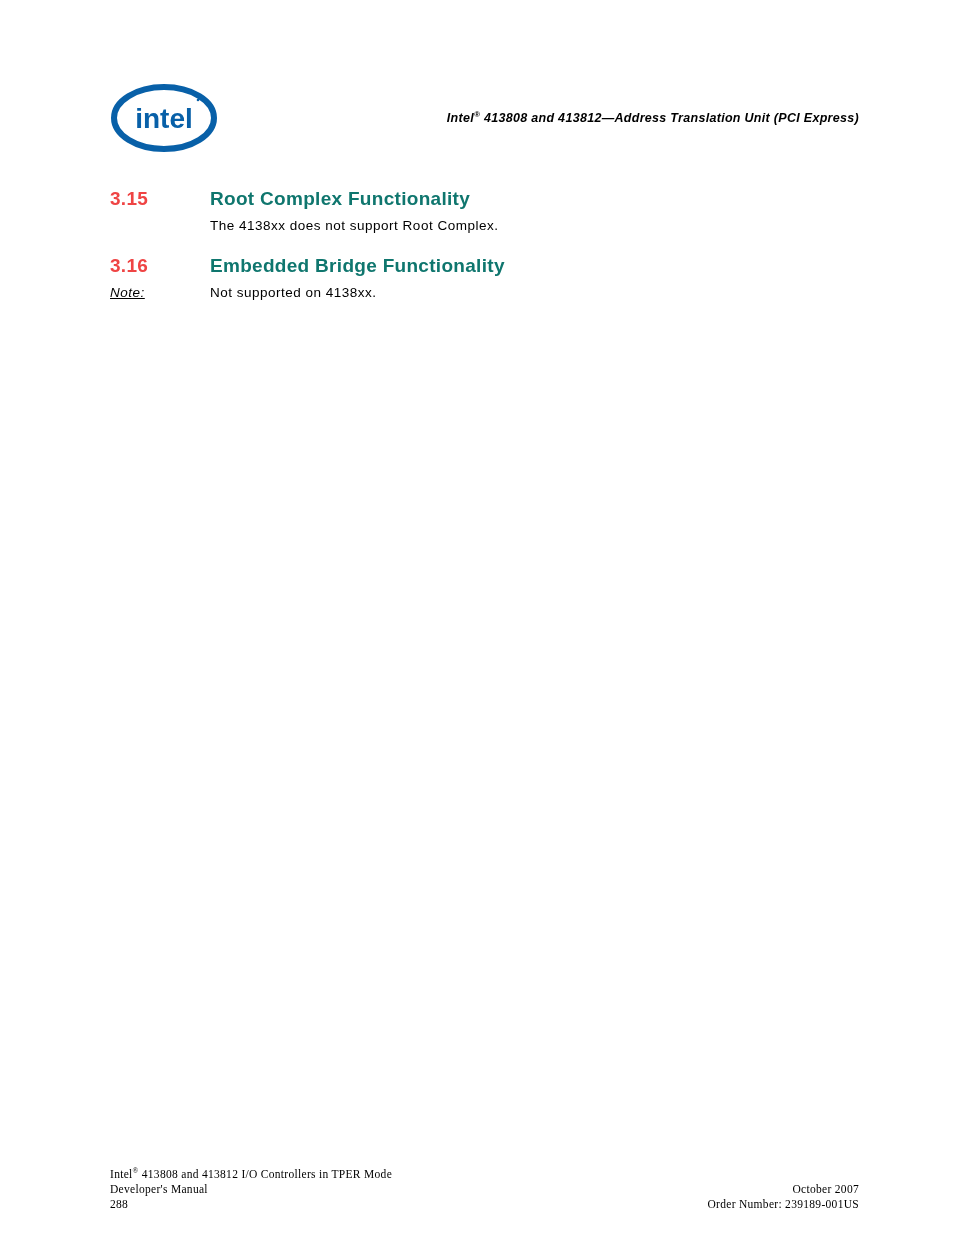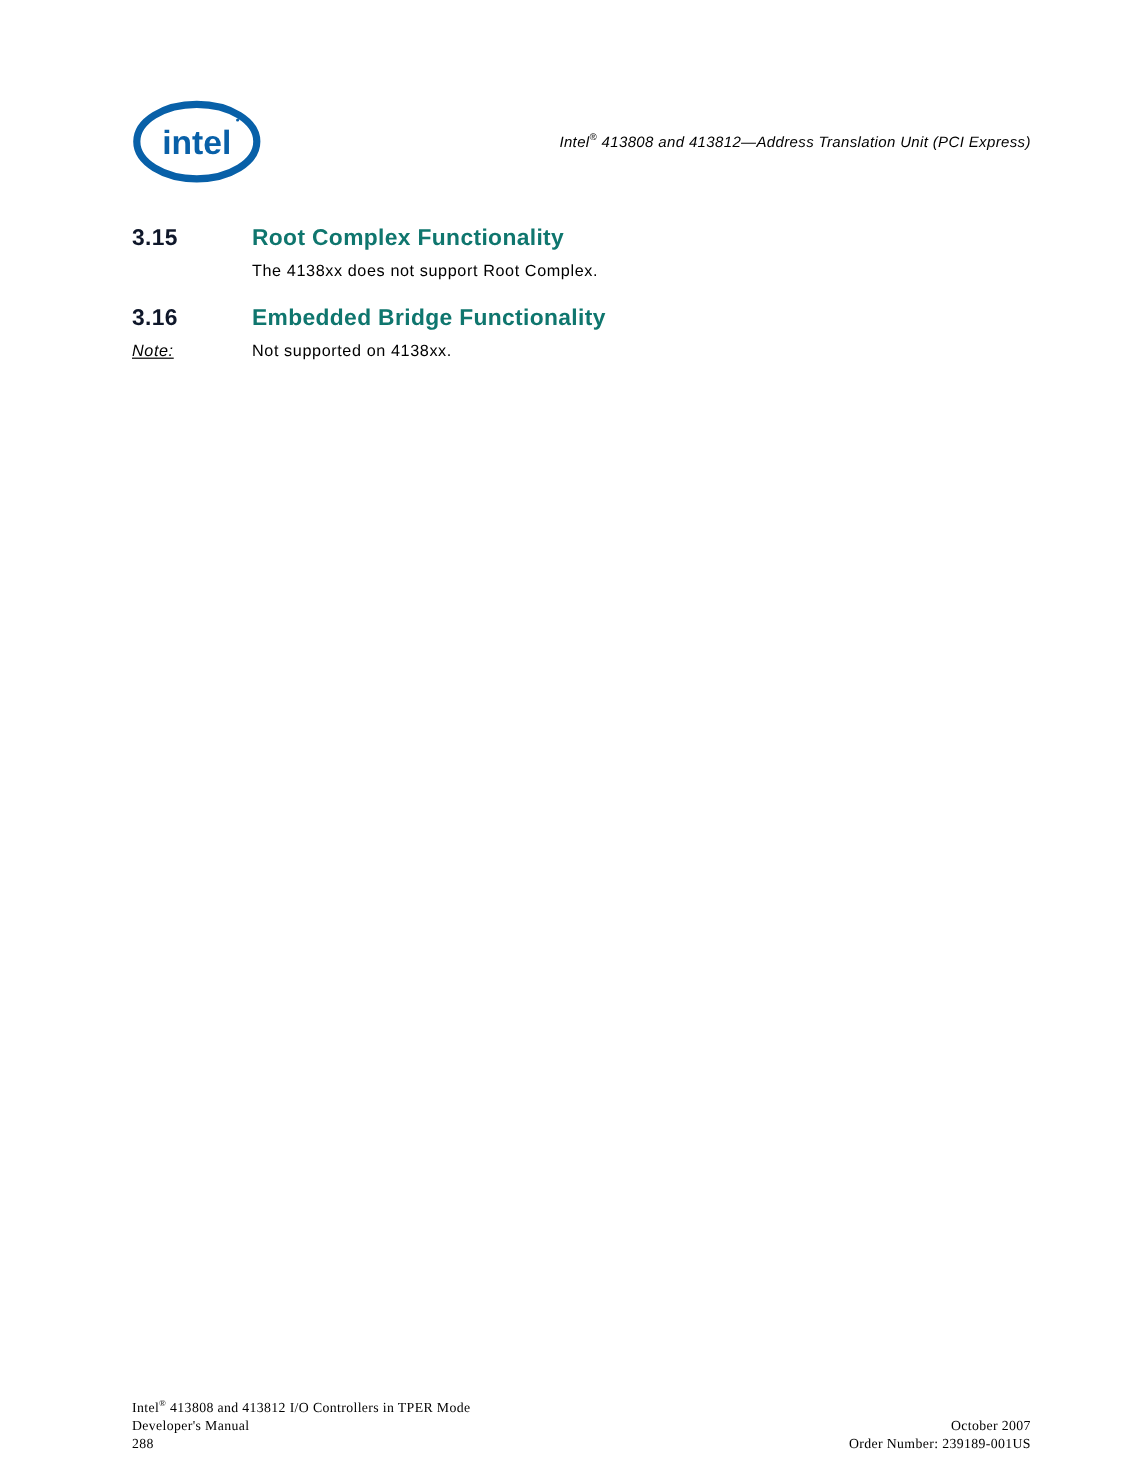"Intel® 413808 and 413812—Address" .header-text { font-weight: normal -> bold }
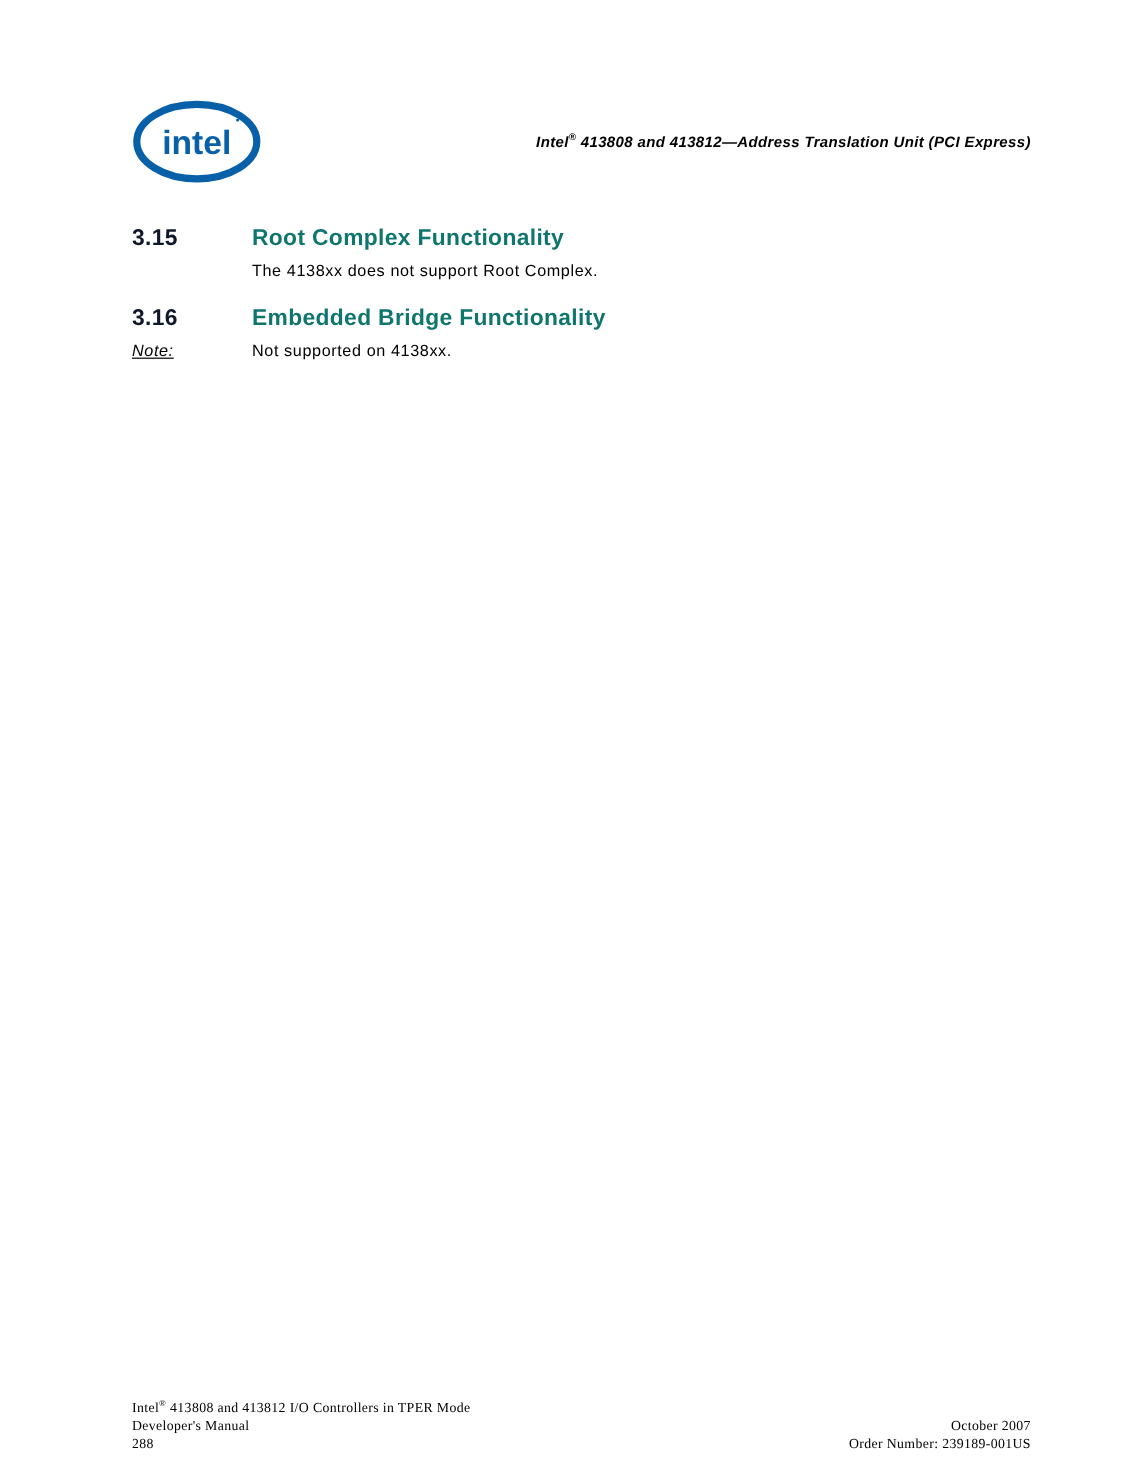"3.15" .sec-num { color: #0f172a -> #ef4444 }
